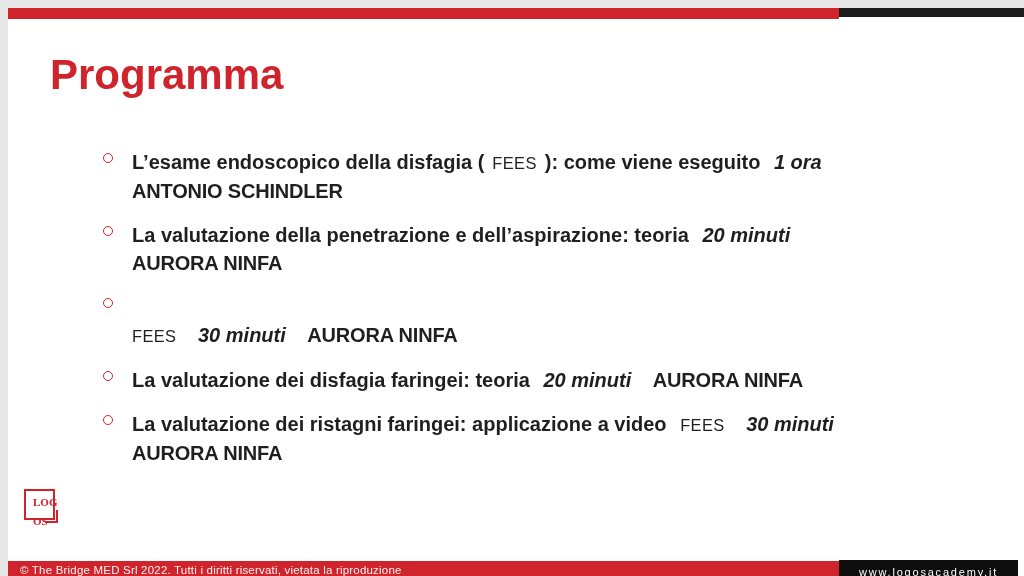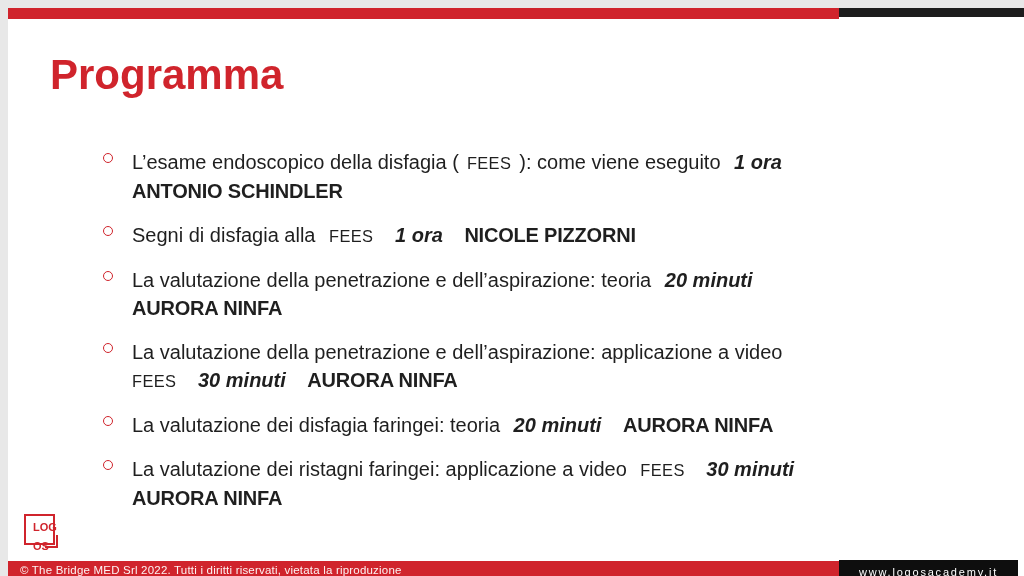"L’esame endoscopico della disfagia (" .seg-n { font-weight: 400 -> 700 }
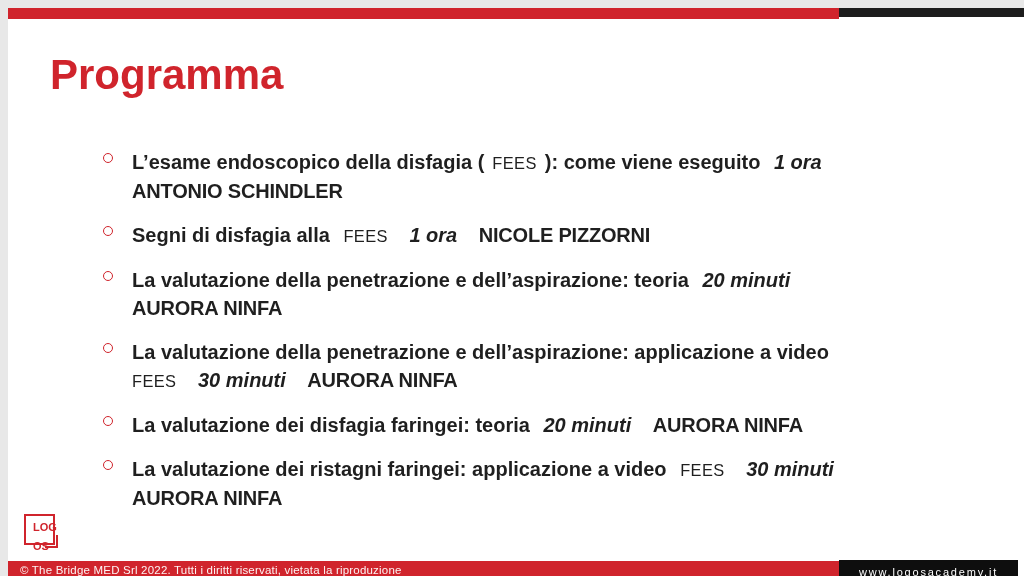"Segni di disfagia alla FEES" li { html: <li><span></span><span>Segni di disfagia alla </span><span>FEES</span><span> </span><span>1 ora</span><span> </span><span>NICOLE PIZZORNI</span></li> -> none }
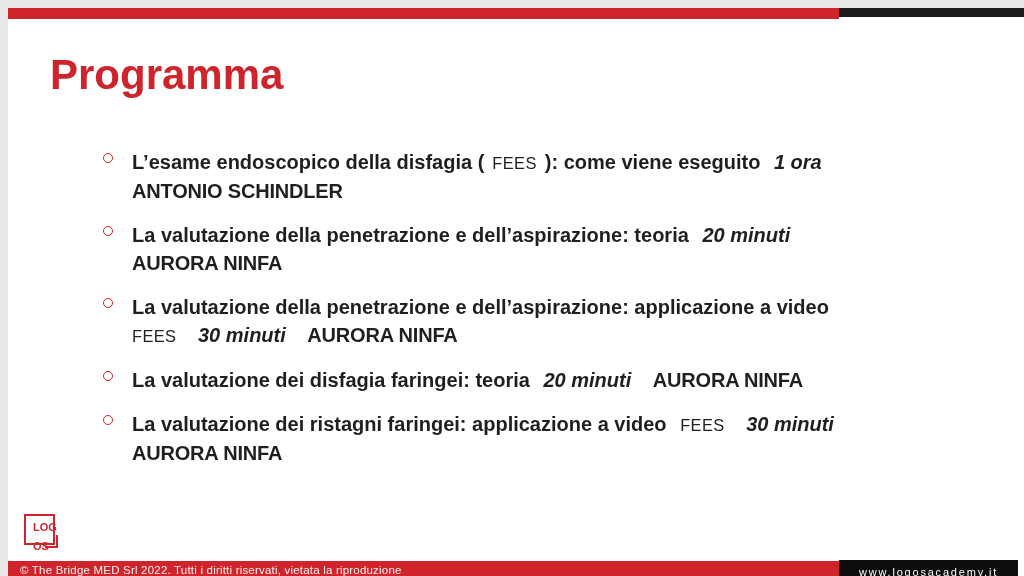"La valutazione della penetrazione e dell’aspirazione:" span.seg-n { html: <span>La valutazione della penetrazione e dell’aspirazione: applicazione a video</span> -> none }
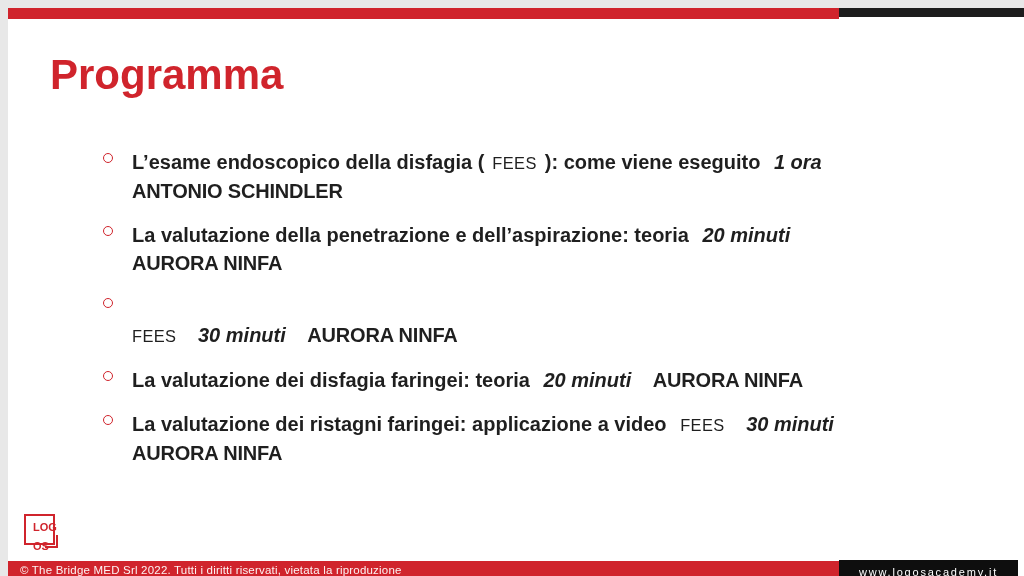"LOG" .logo { font-family: none -> Liberation Serif, serif; top: 506px -> 481px }
